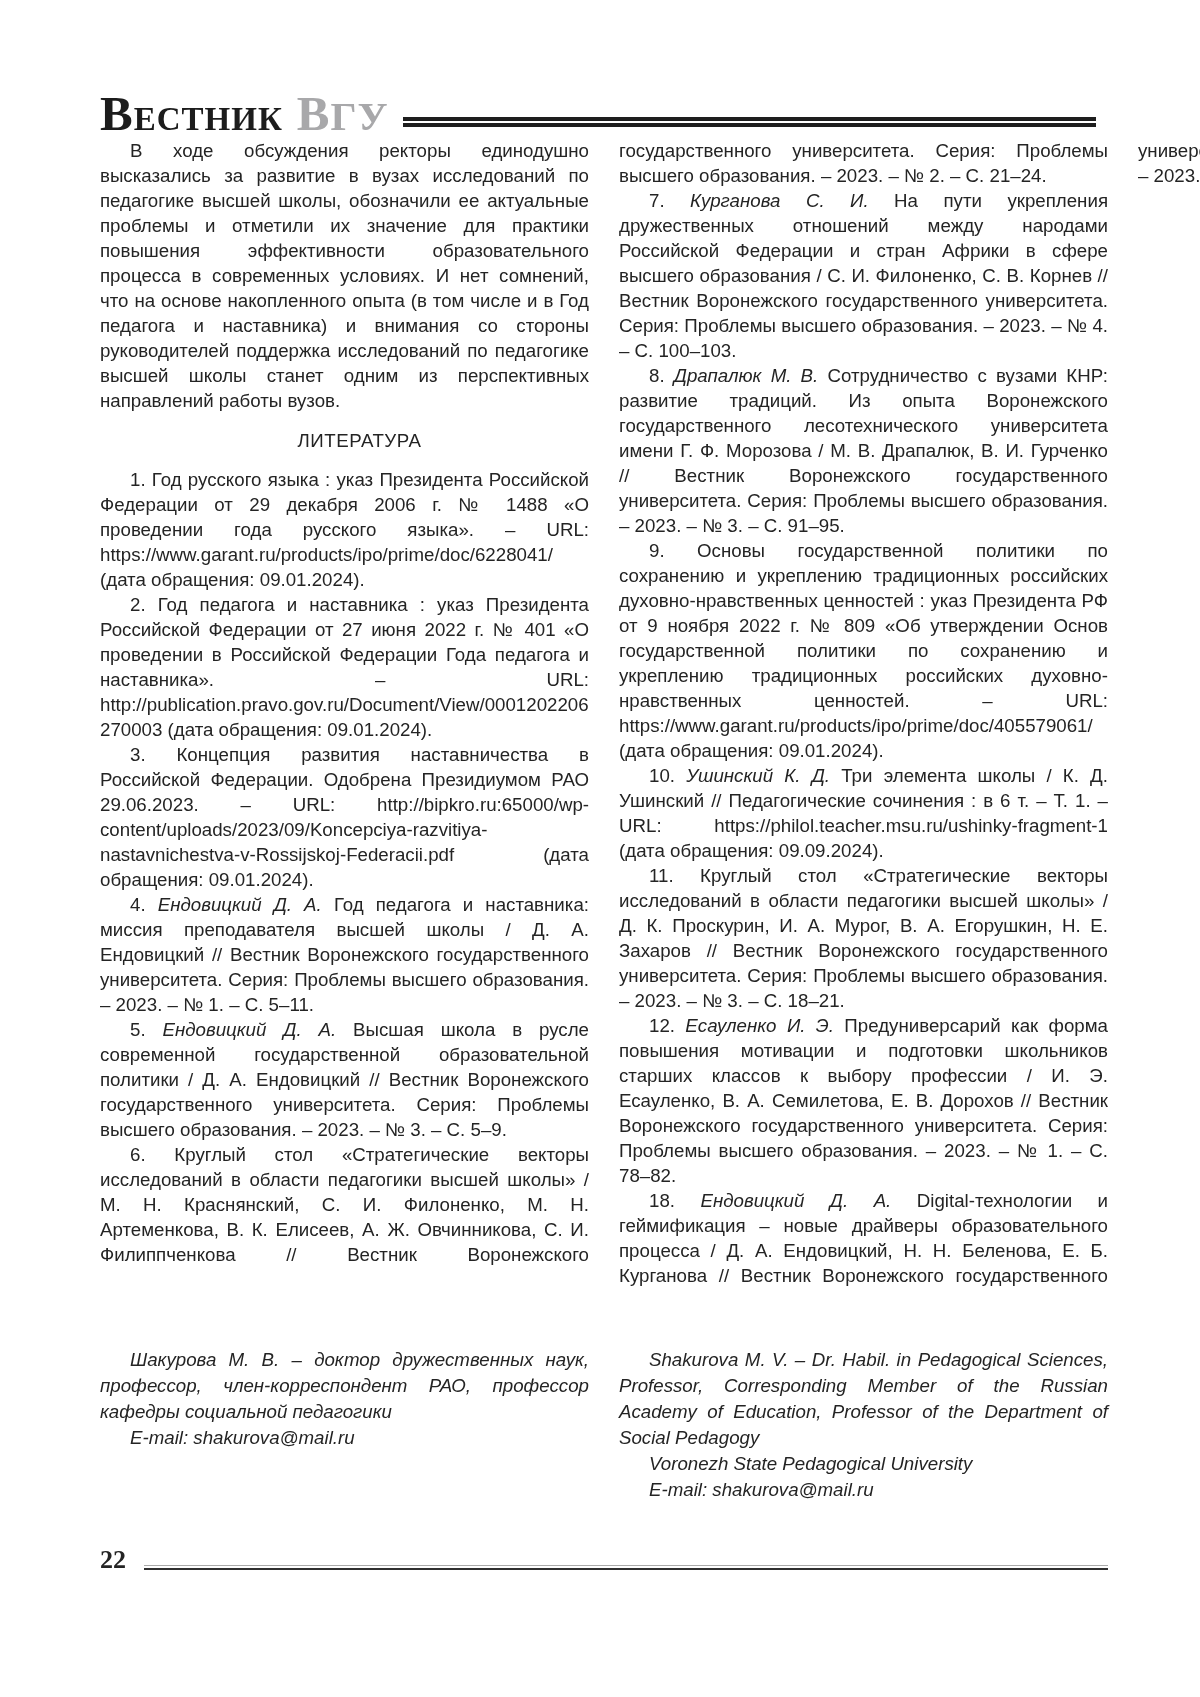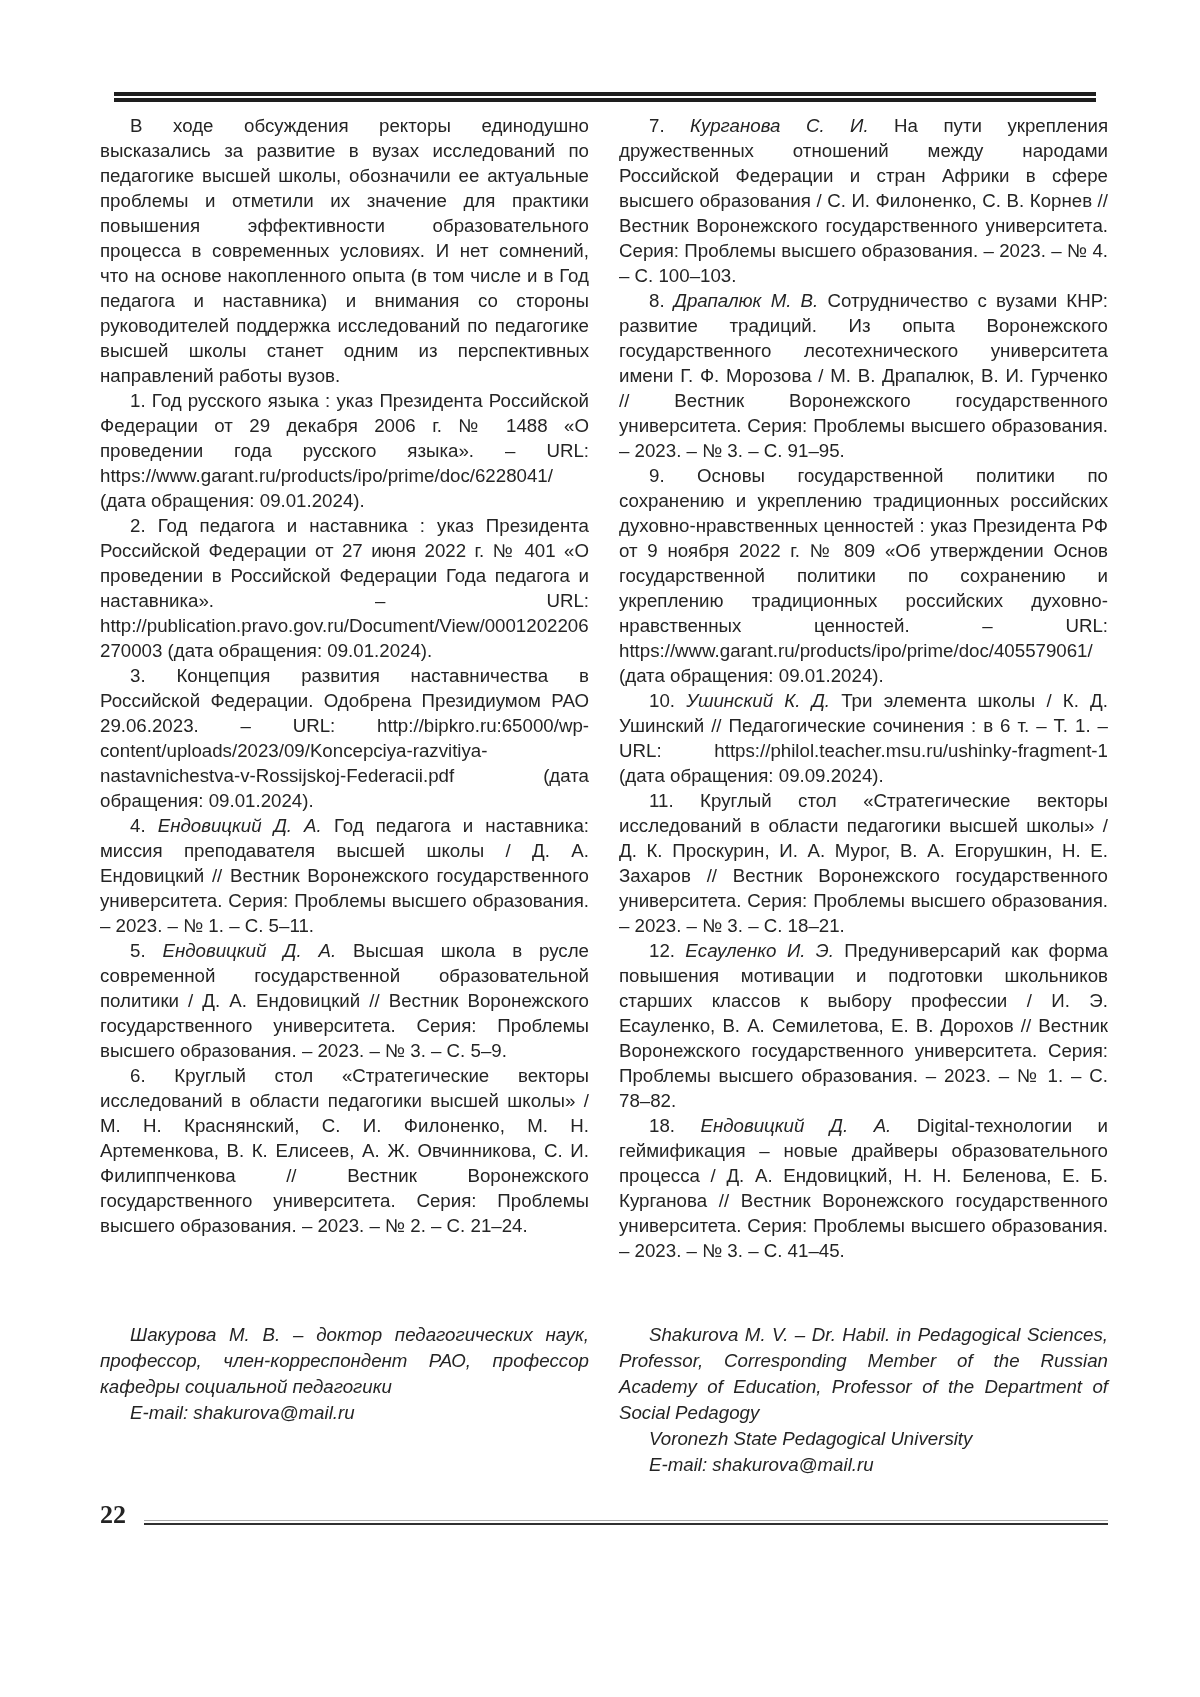"ВЕСТНИК ВГУ" div.logo { html: none -> <div> <span>В</span><span>ЕСТНИК</span><span>В</span><span>ГУ</span> </div> }
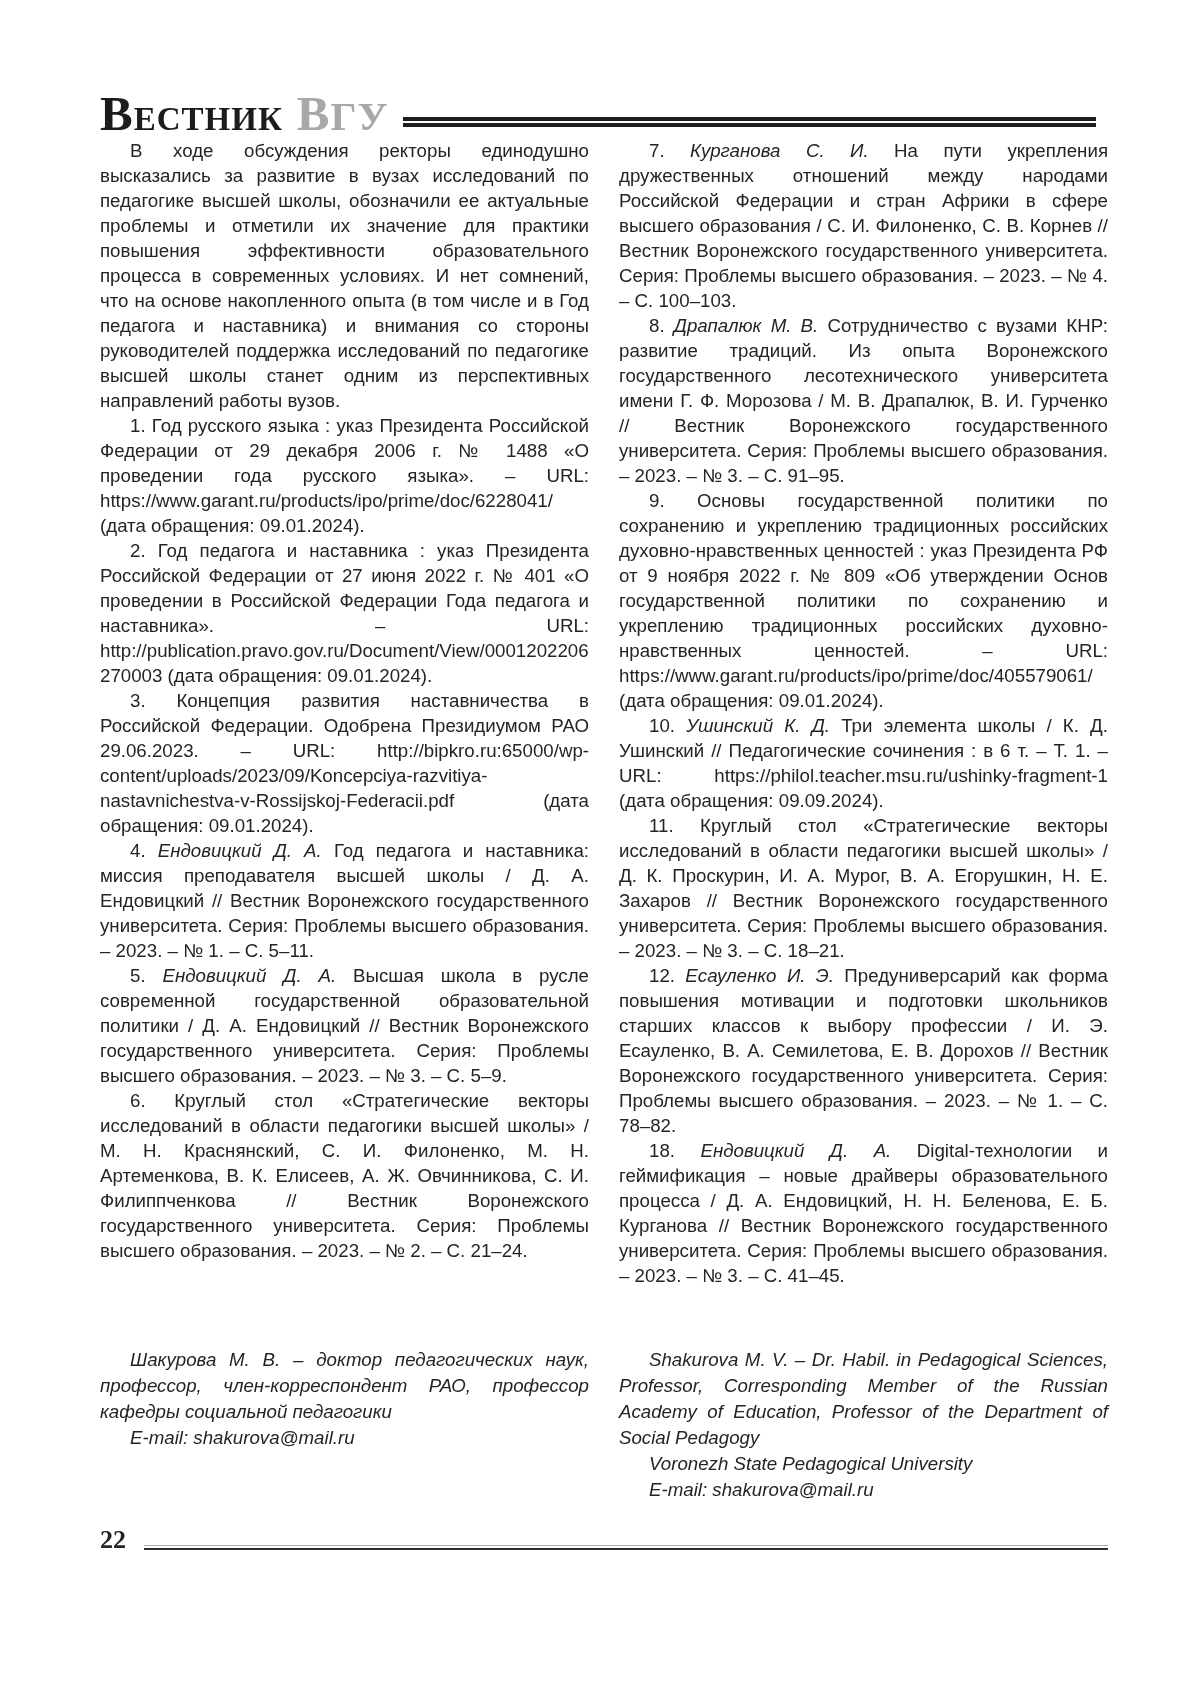"ЛИТЕРАТУРА" p.lit-heading { html: none -> <p>ЛИТЕРАТУРА</p> }
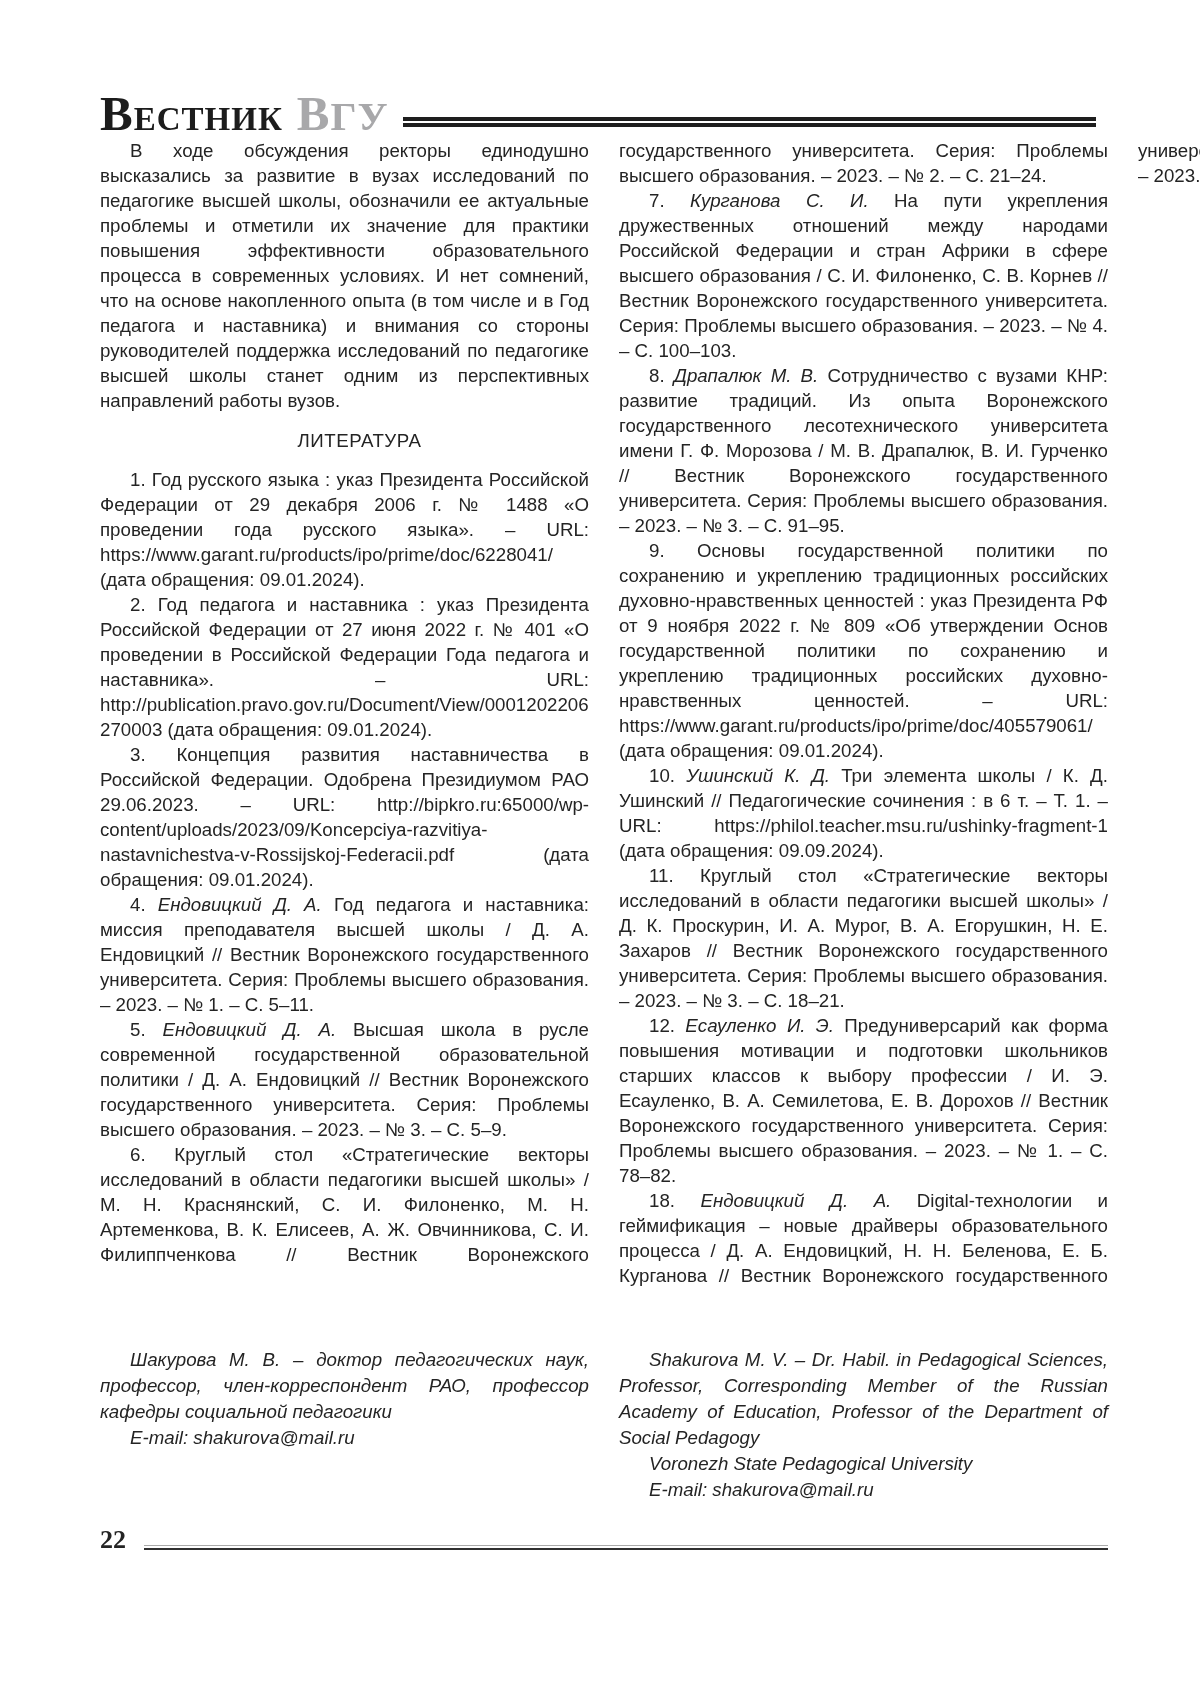"Шакурова М. В. – доктор" p { text: педагогических -> дружественных }
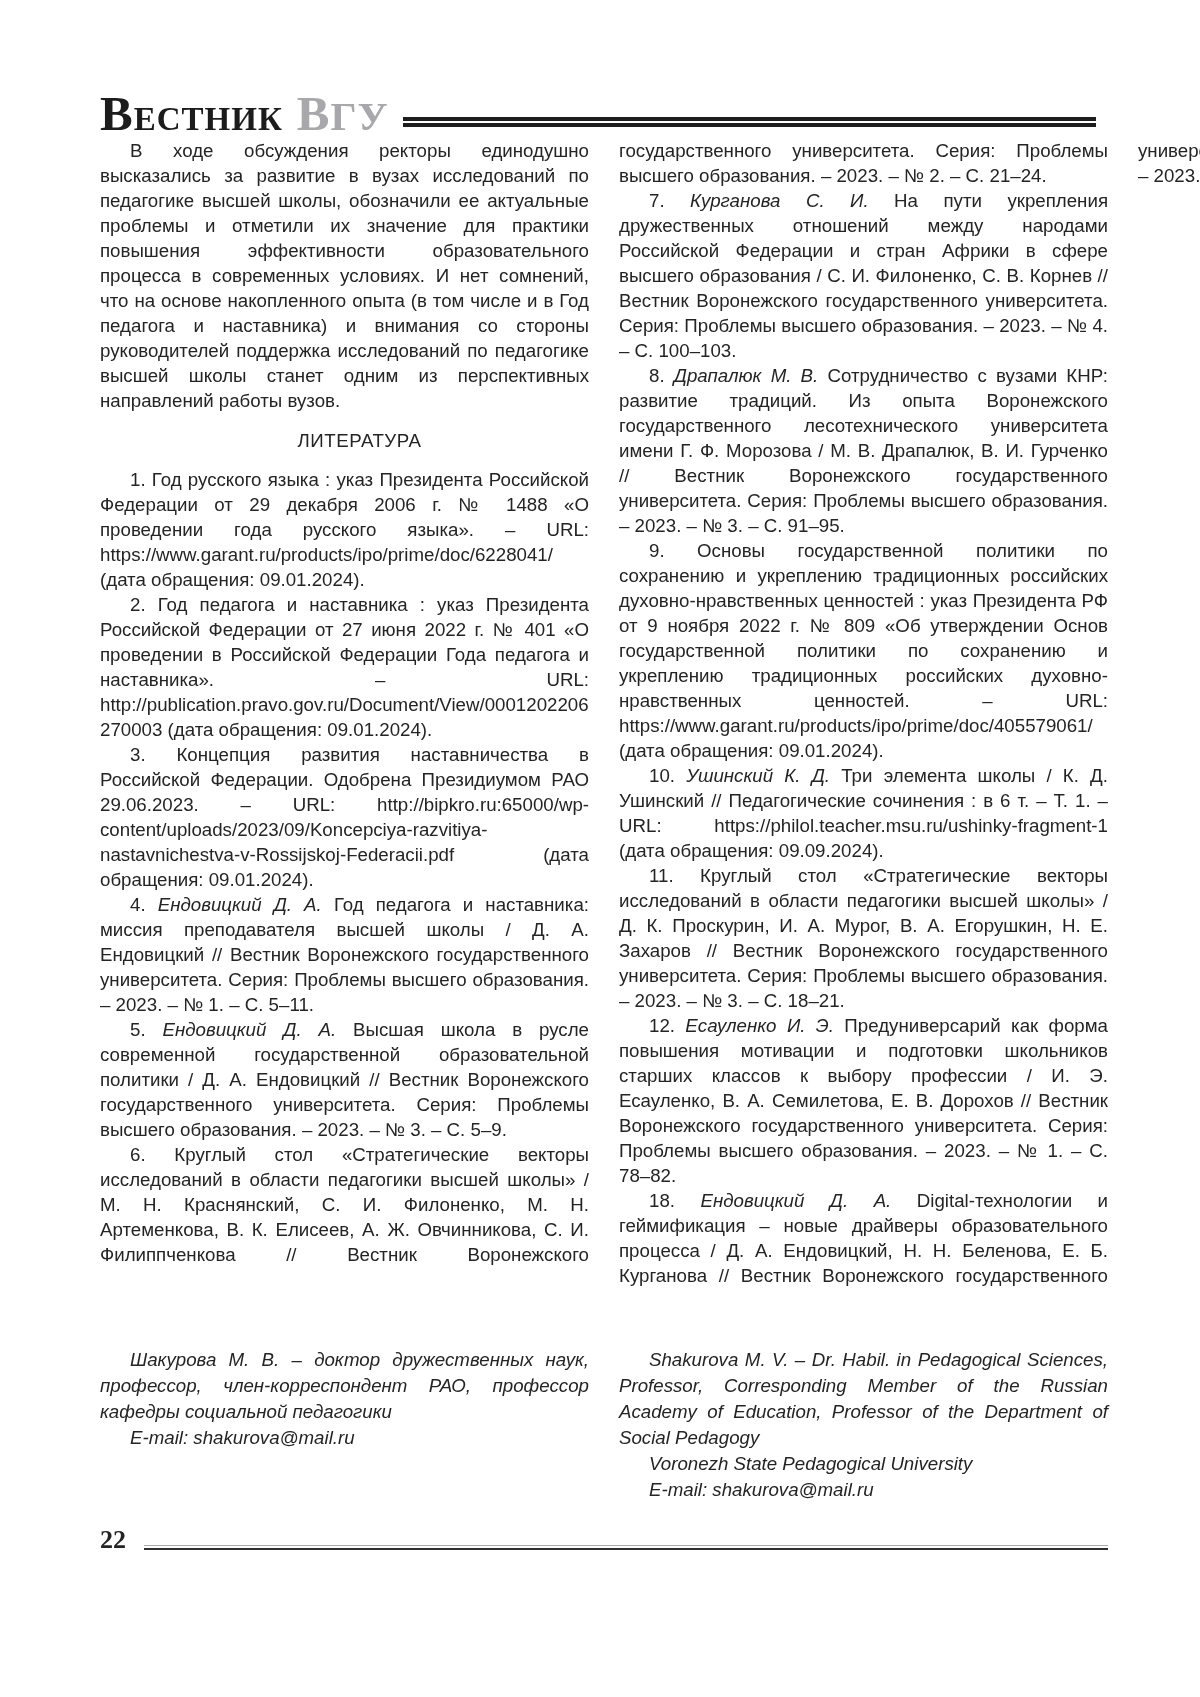"22" .footer { margin-top: 24px -> 44px }
